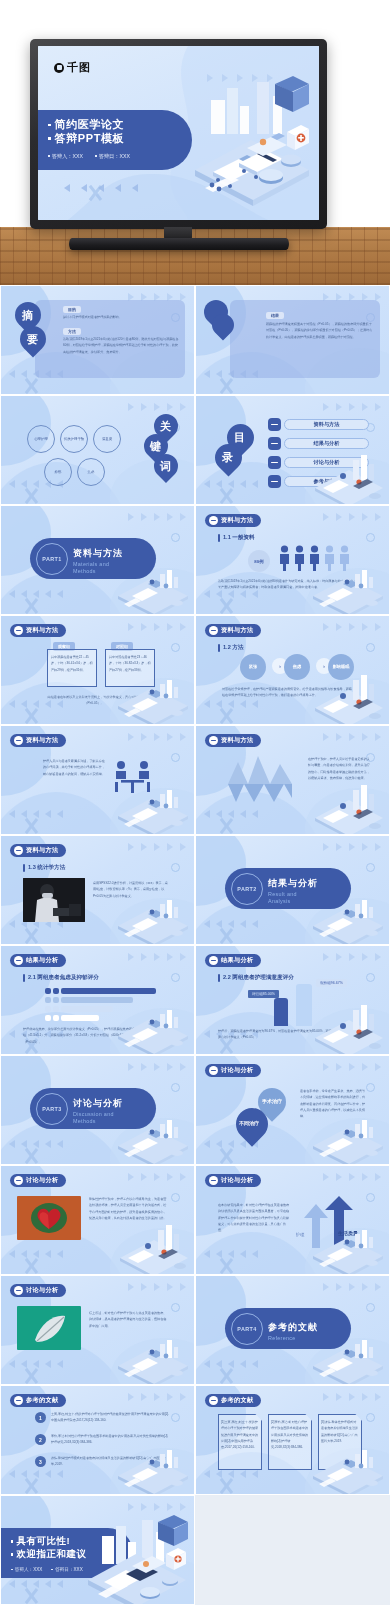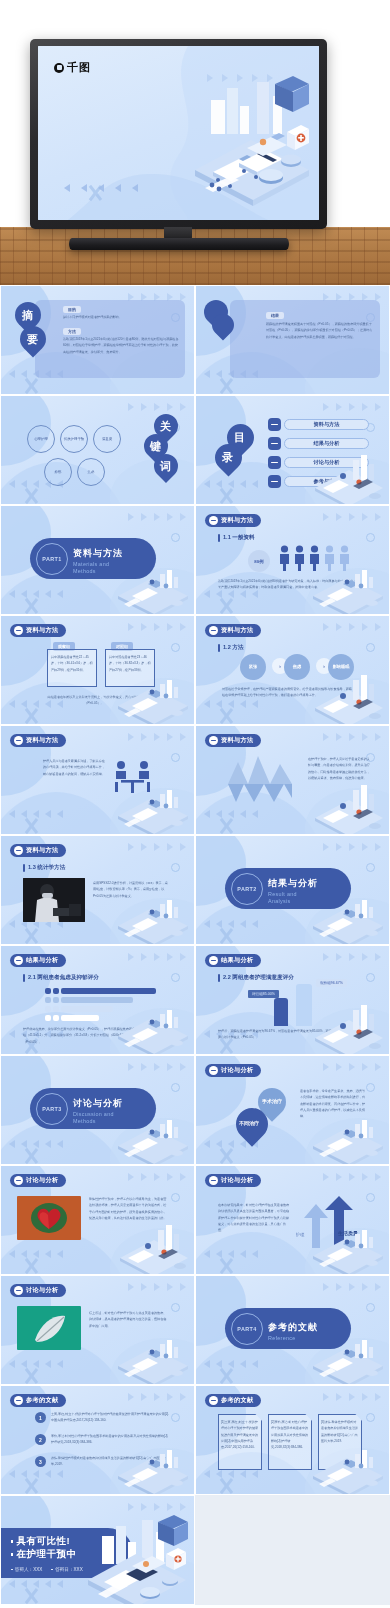"简约医学论文" div.ts-panel { html: none -> <div> <div>简约医学论文</div> <div>答辩PPT模板</div> <div> <div>答辩人：XXX</div> <div>答辩日：XXX</div> </div> </div> }
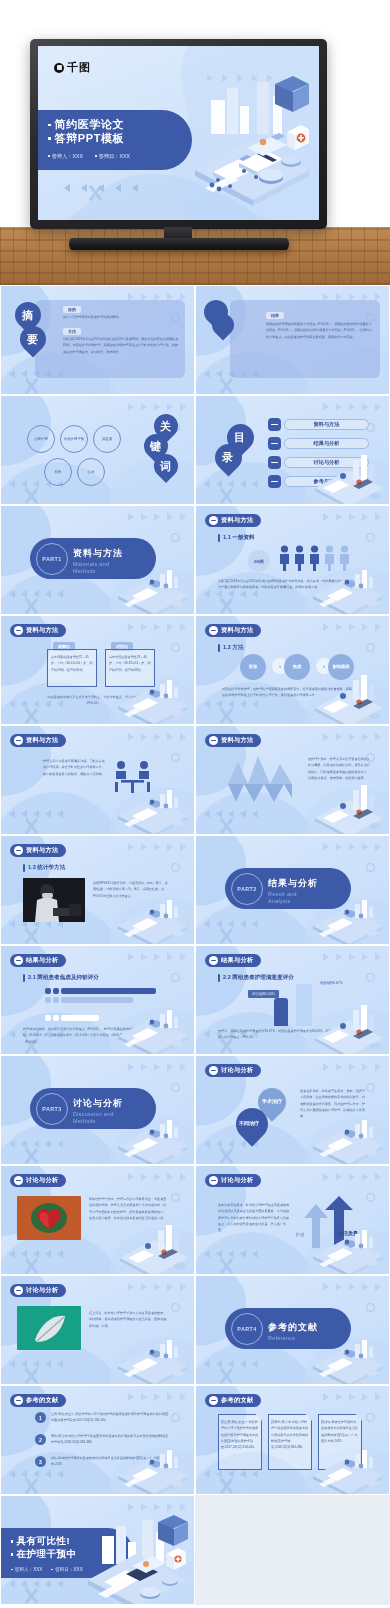"在护理干预中" div.final-line { text: 在护理干预中 -> 欢迎指正和建议 }
